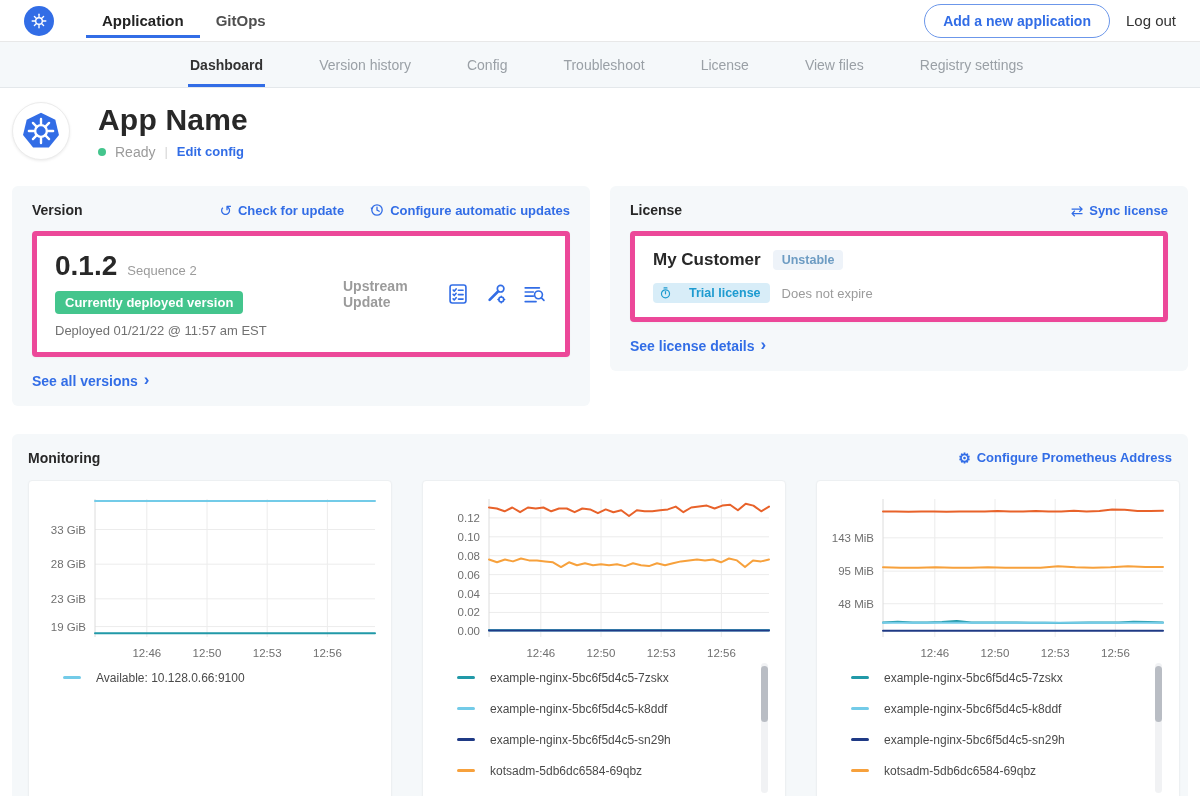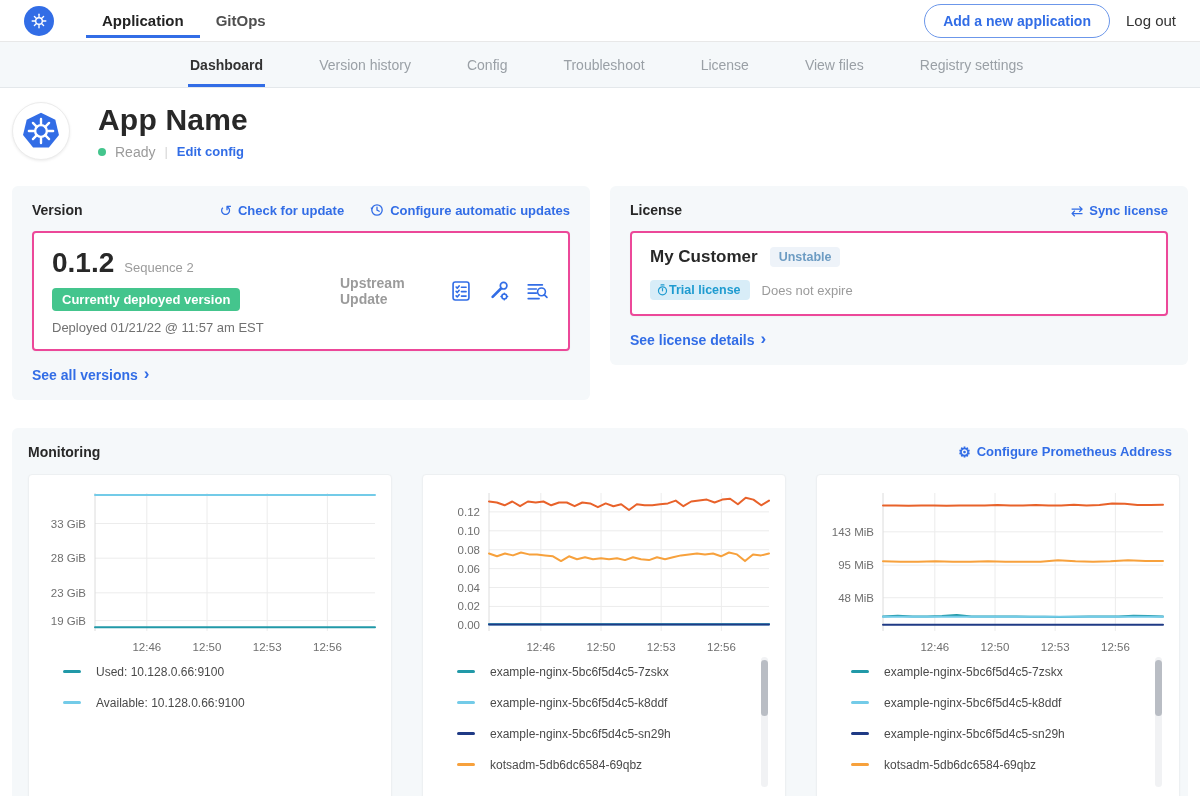"0.1.2" .white-box { border: 2px solid #ec4899 -> 5px solid #ec4899 }
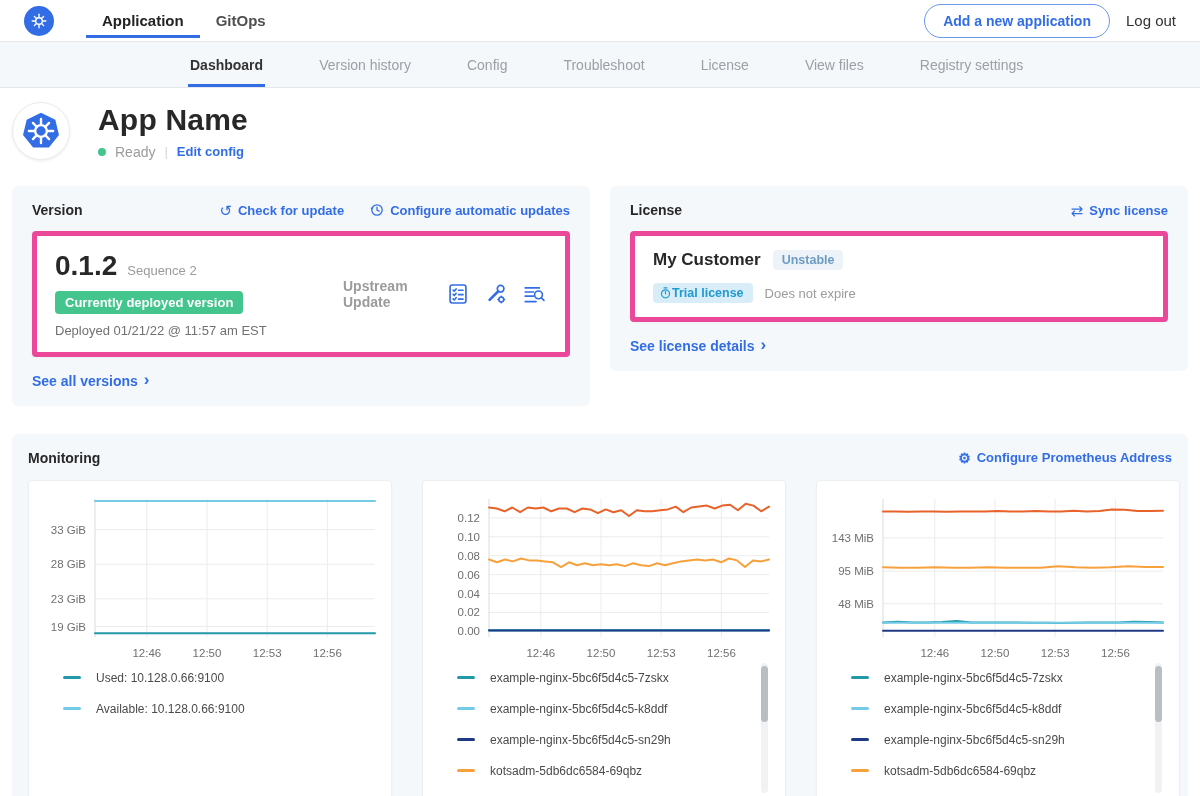"Trial license" .badge-trial { gap: 1px -> 18px }
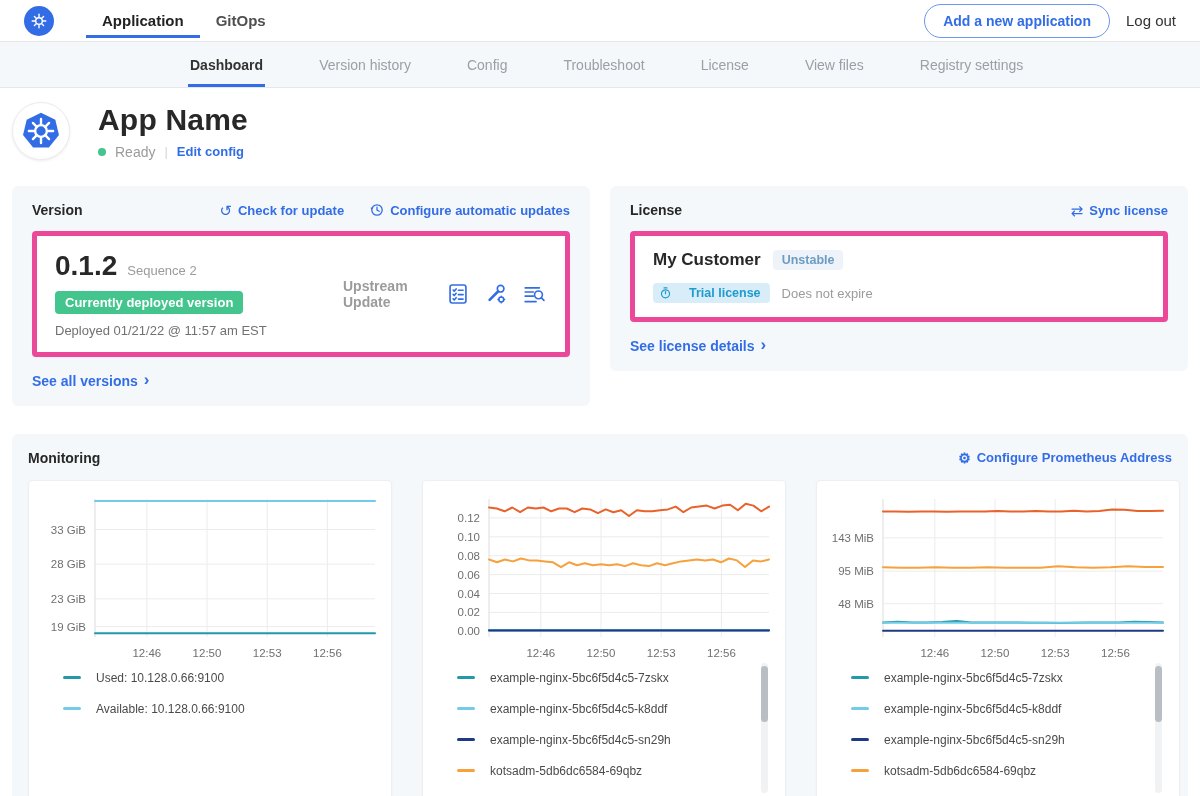"Used: 10.128.0.66:9100" div.legend-item { html: <div> <span></span> <span>Used: 10.128.0.66:9100</span> </div> -> none }
